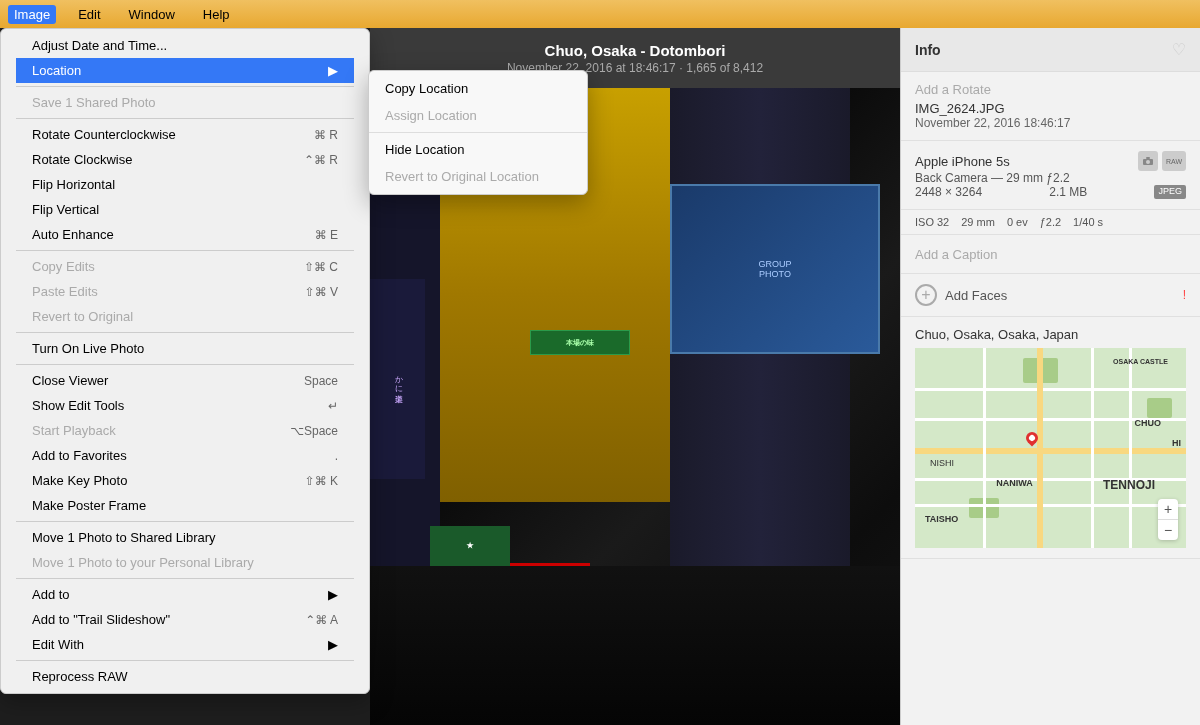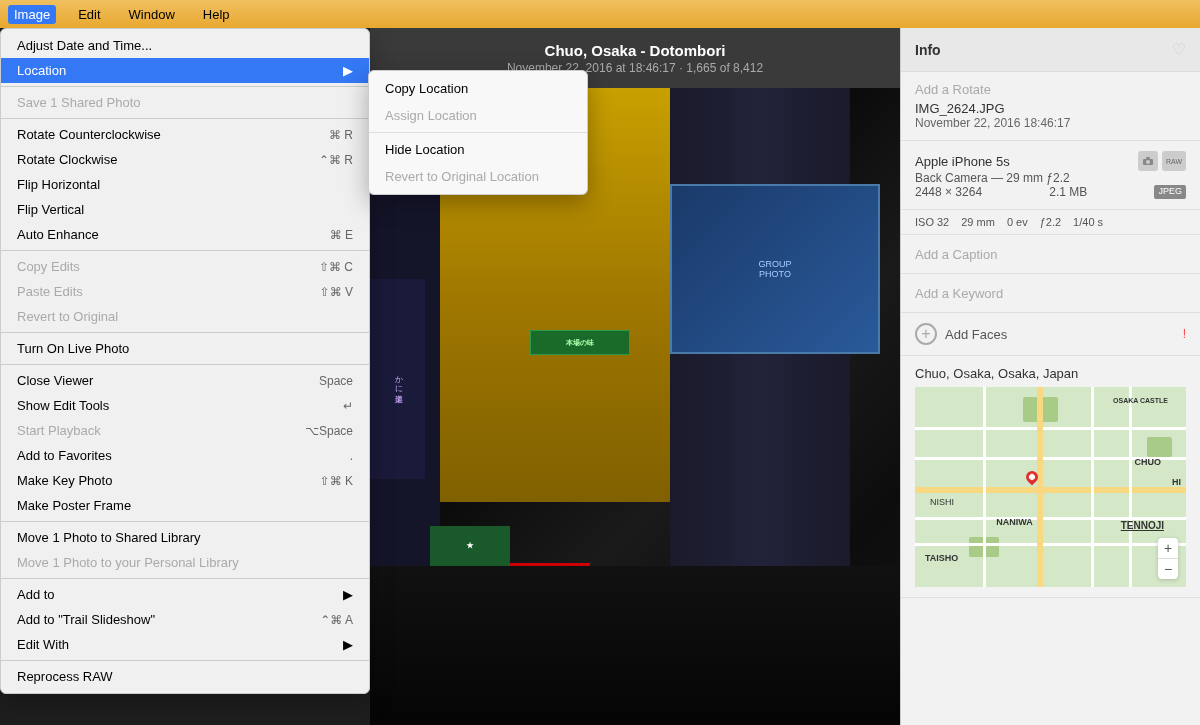"Adjust Date and Time..." .dropdown-menu { padding: 4px 0 -> 4px 15px }
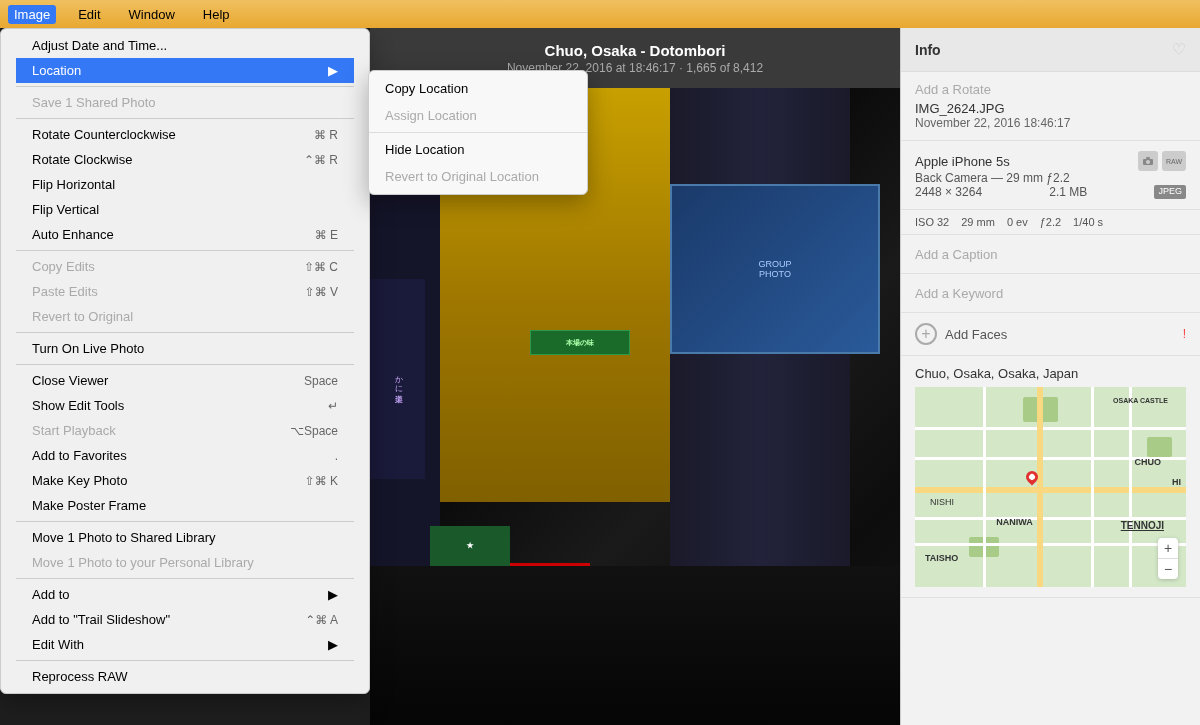"Add a Keyword" div.info-add-section { html: <div> <span>Add a Keyword</span> </div> -> none }
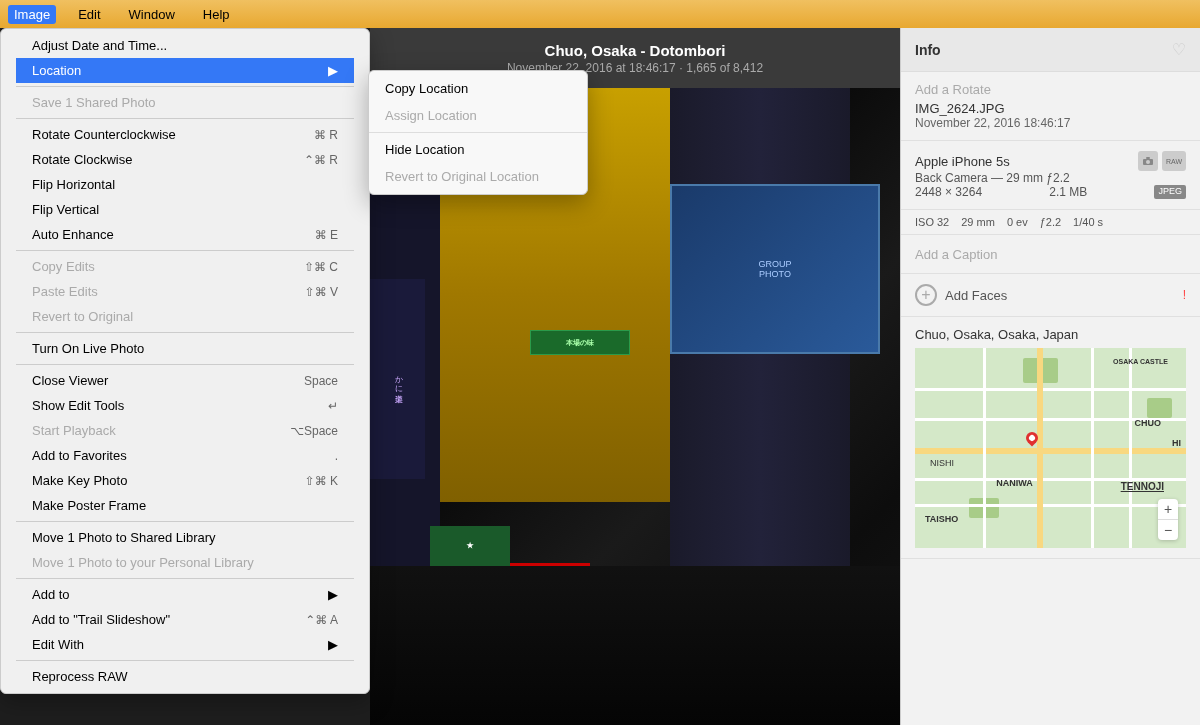"TENNOJI" .map-tennoji { font-size: 10px -> 12px; right: 22px -> 31px; text-decoration: underline -> none }
